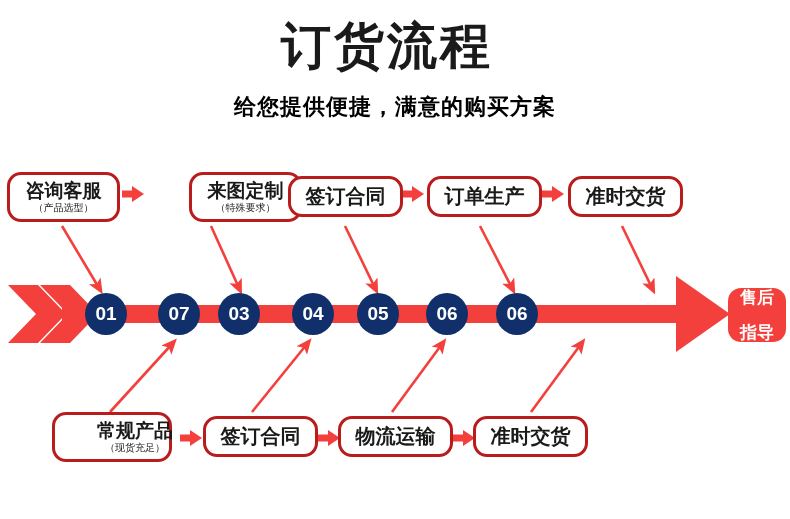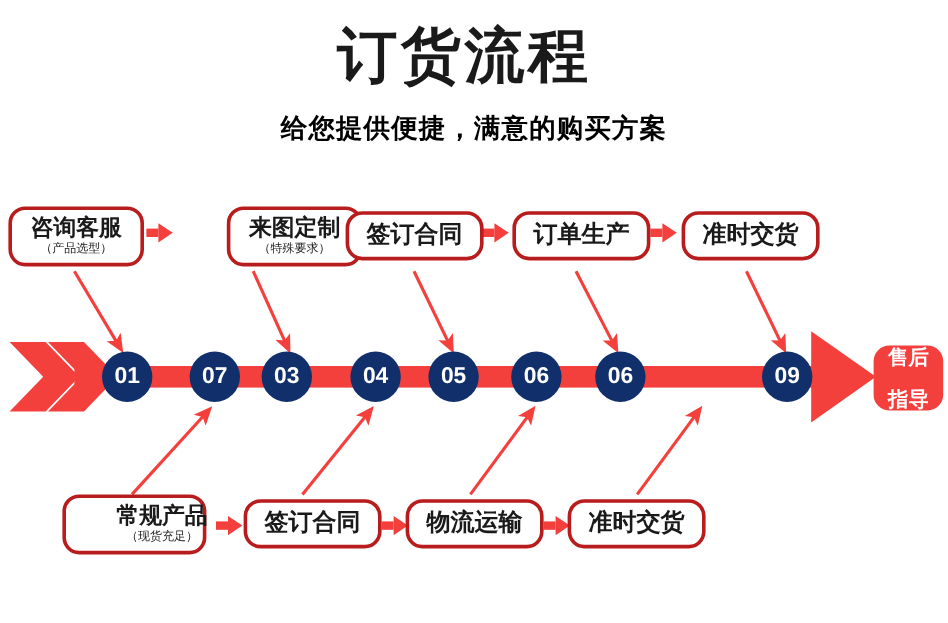"09" div.circle { html: <div>09</div> -> none }
